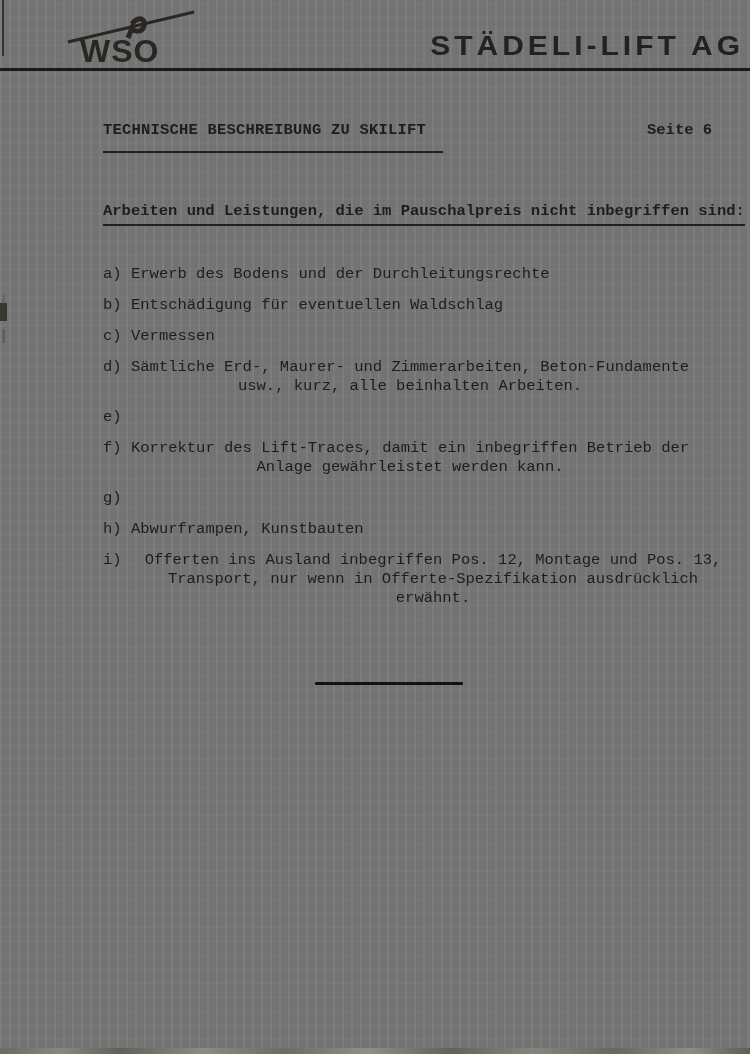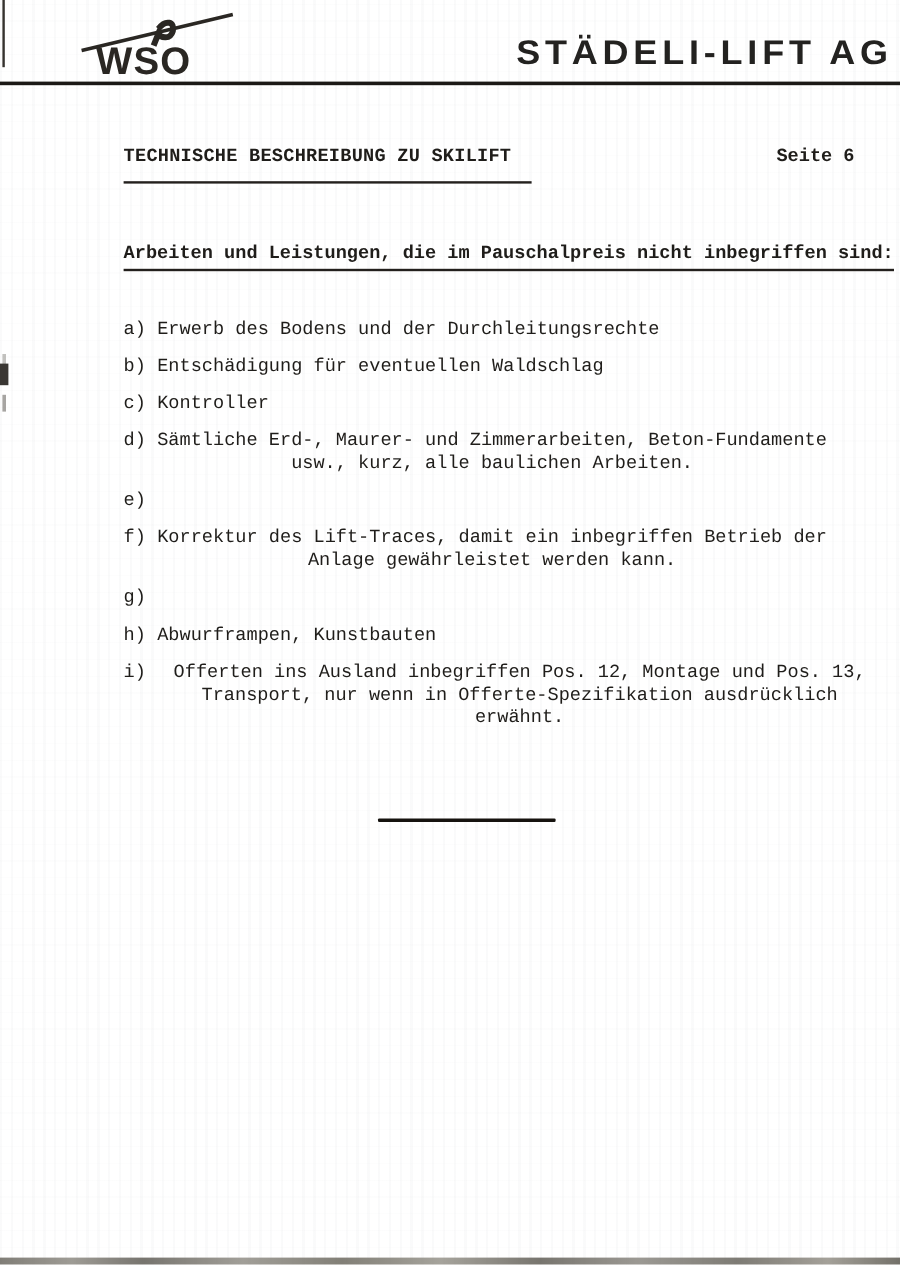"WSO" .page { background: #ffffff -> #737373 }
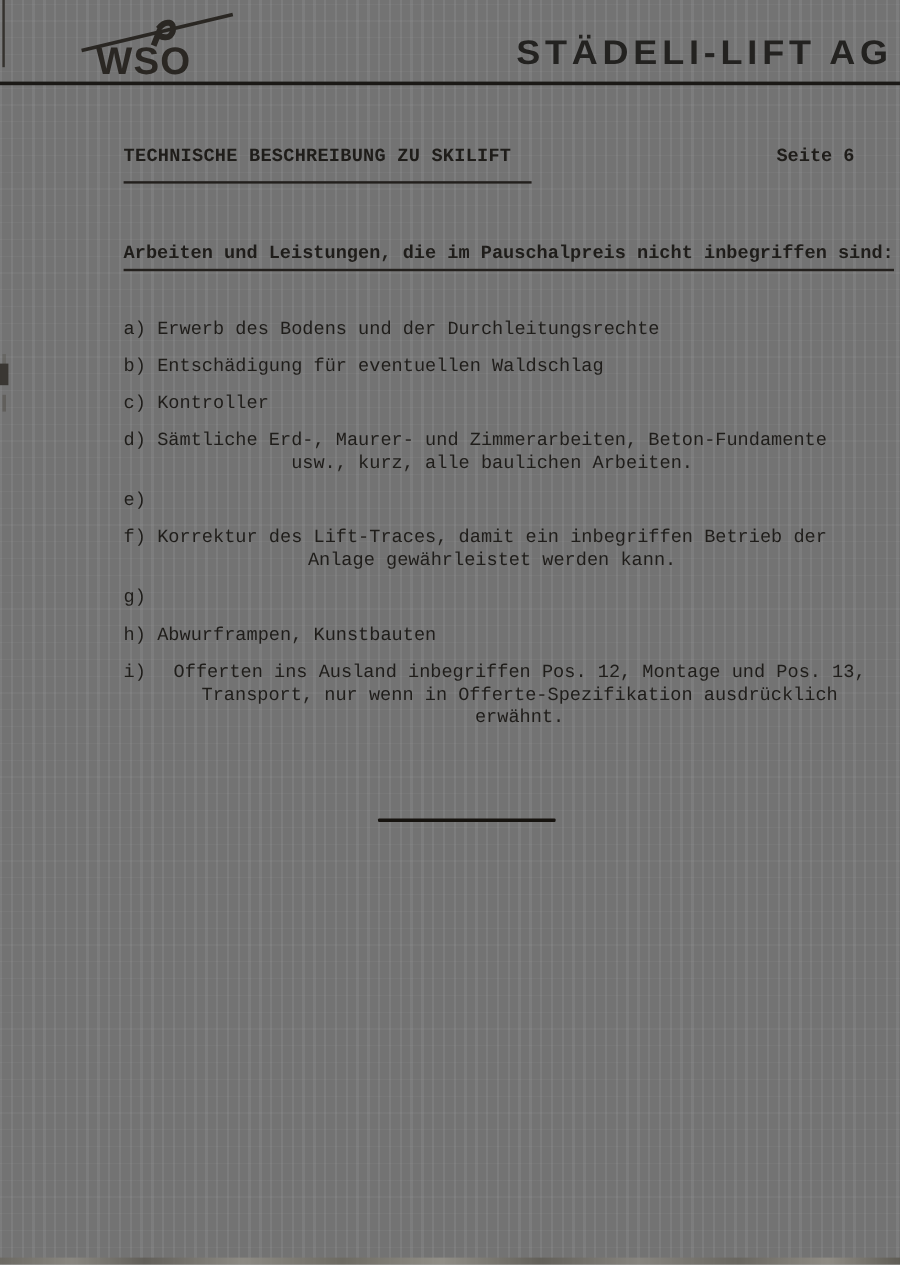"Kontroller" span.item-text { text: Kontroller -> Vermessen }
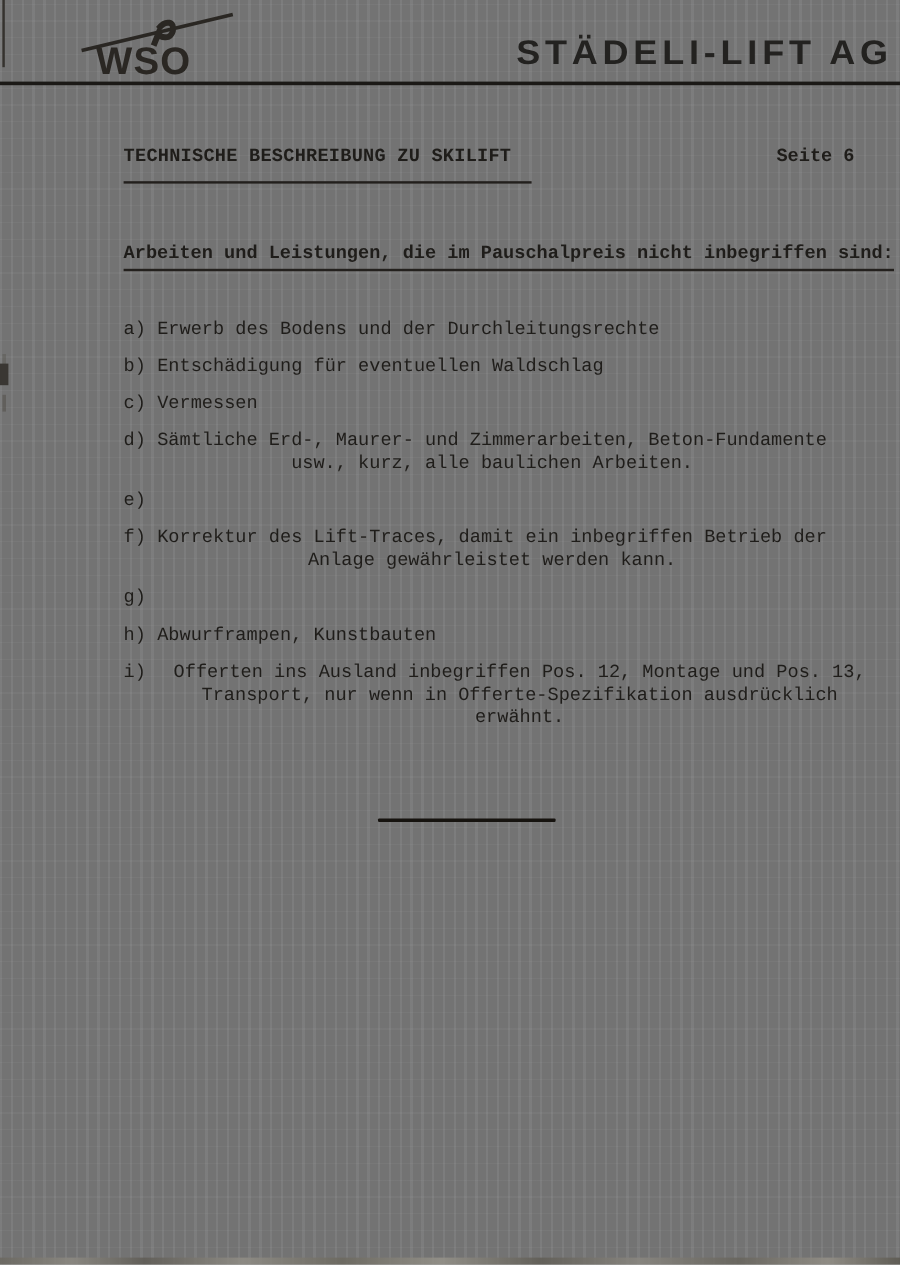"Sämtliche Erd-, Maurer- und" span.item-text { text: baulichen -> beinhalten }
